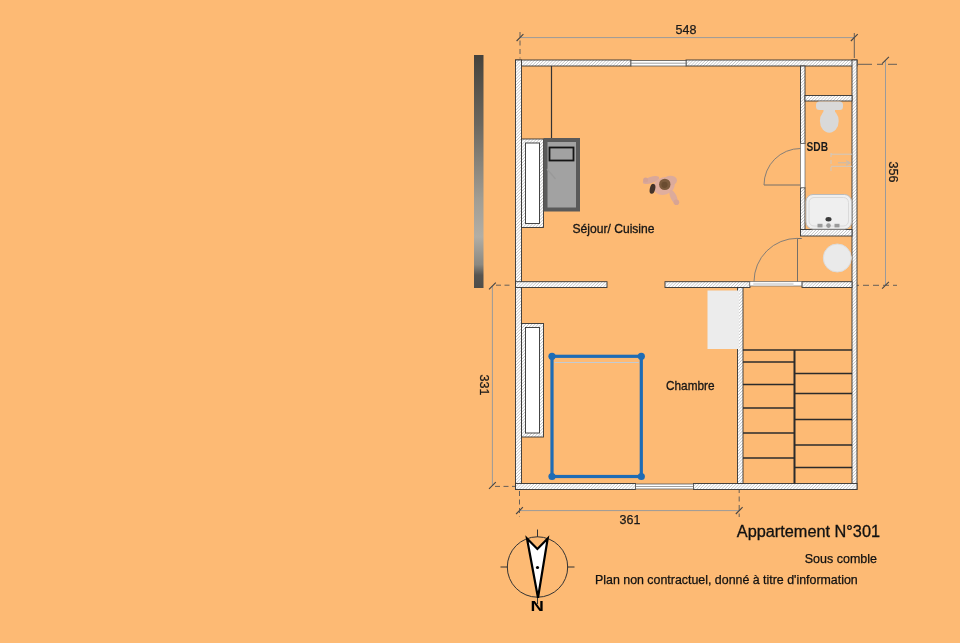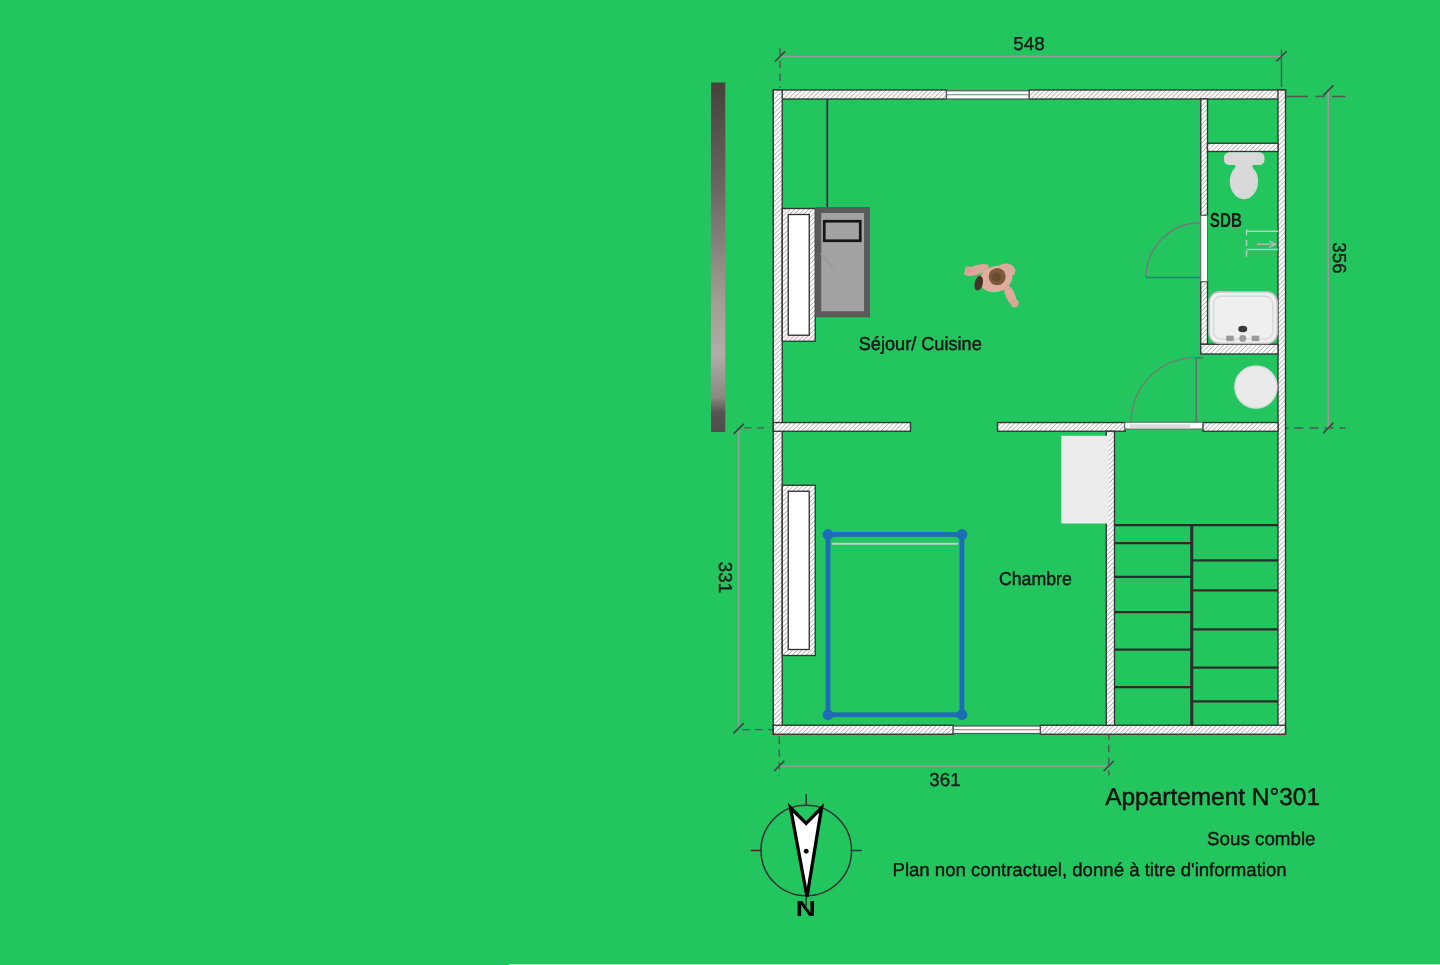"548" .page { background: #22c55e -> #fdba74 }
